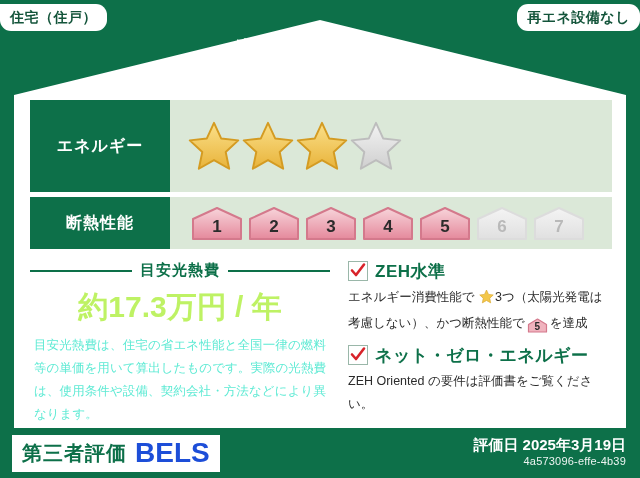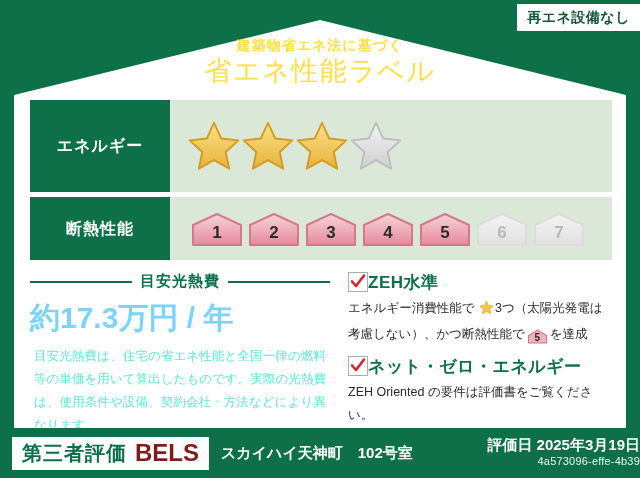"住宅（住戸）" div.corner-badge { html: none -> <div>住宅（住戸）</div> }
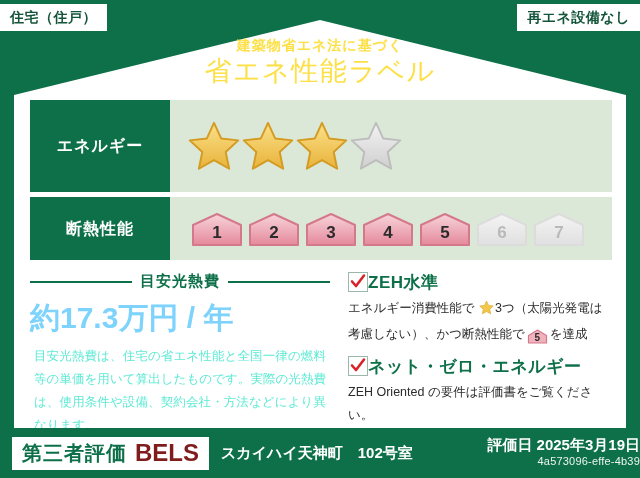"再エネ設備なし" .corner-badge { border-radius: none -> 11px }
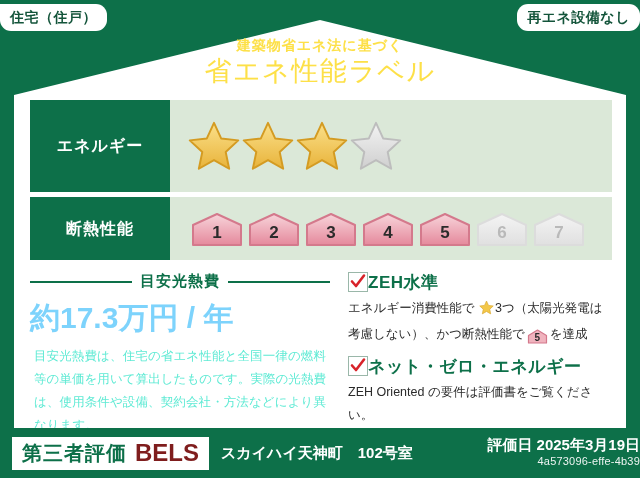"建築物省エネ法に基づく" #title-block { color: #fde047 -> #ffffff }
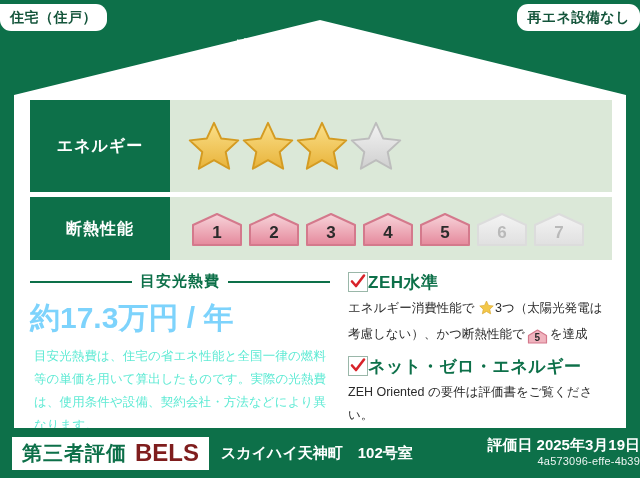"断熱性能" #row-insulation { height: 63px -> 52px }
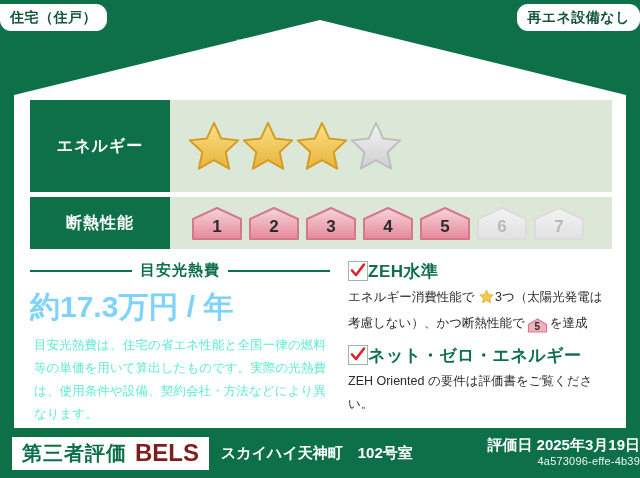"ZEH水準" .check-title { gap: none -> 7px }
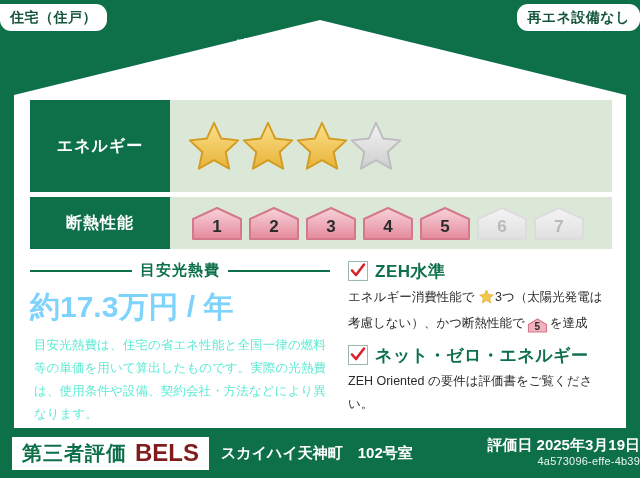"約17.3万円 / 年" #cost-amount { color: #7dd3fc -> #bef264; text-align: left -> center }
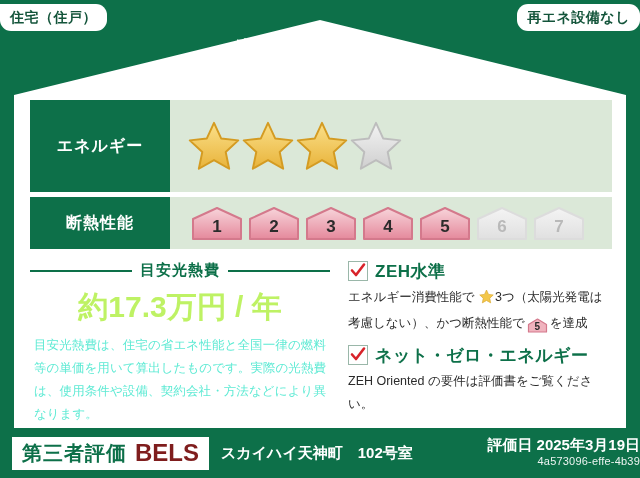"BELS" #bels-word { color: #7f1d1d -> #1d4ed8; font-size: 24px -> 28px }
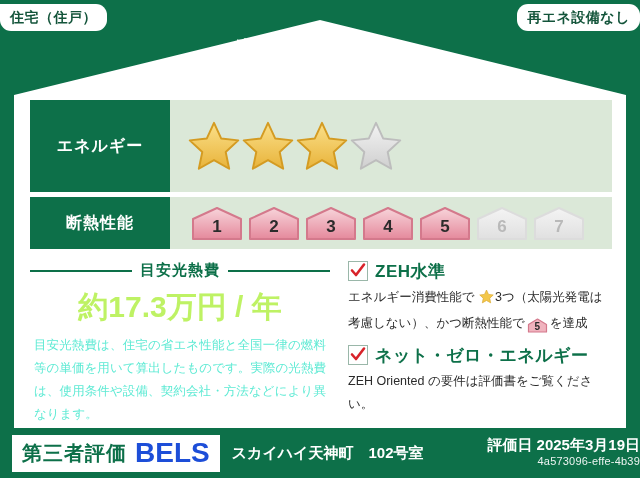"スカイハイ天神町 102号室" div { html: <div>スカイハイ天神町 102号室</div> -> none }
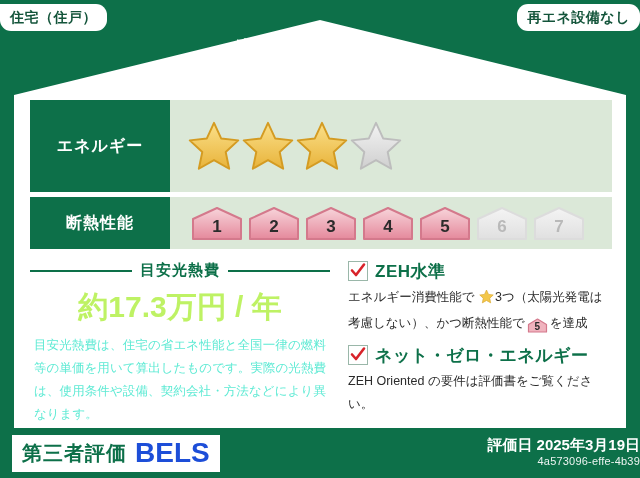"評価日 2025年3月19日" #footer-right { margin-right: none -> 14px }
